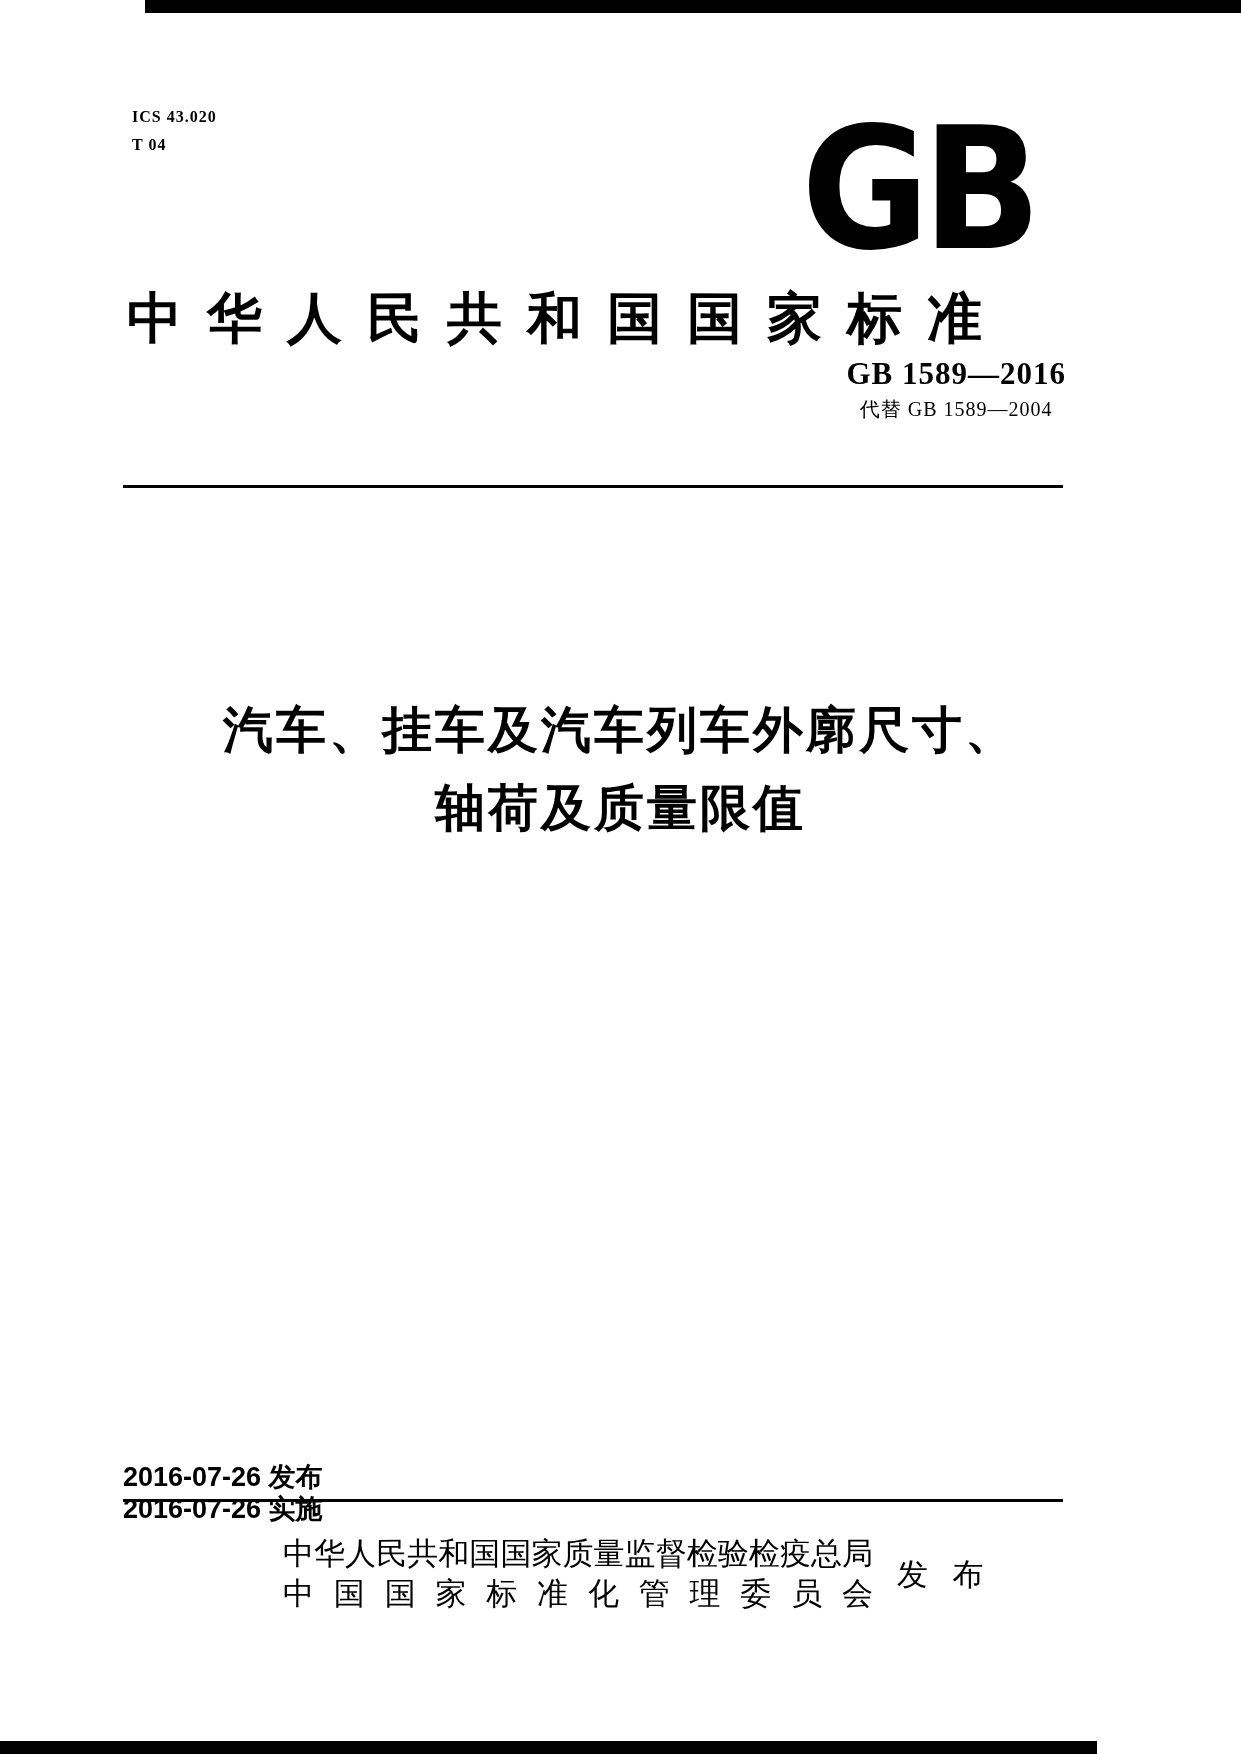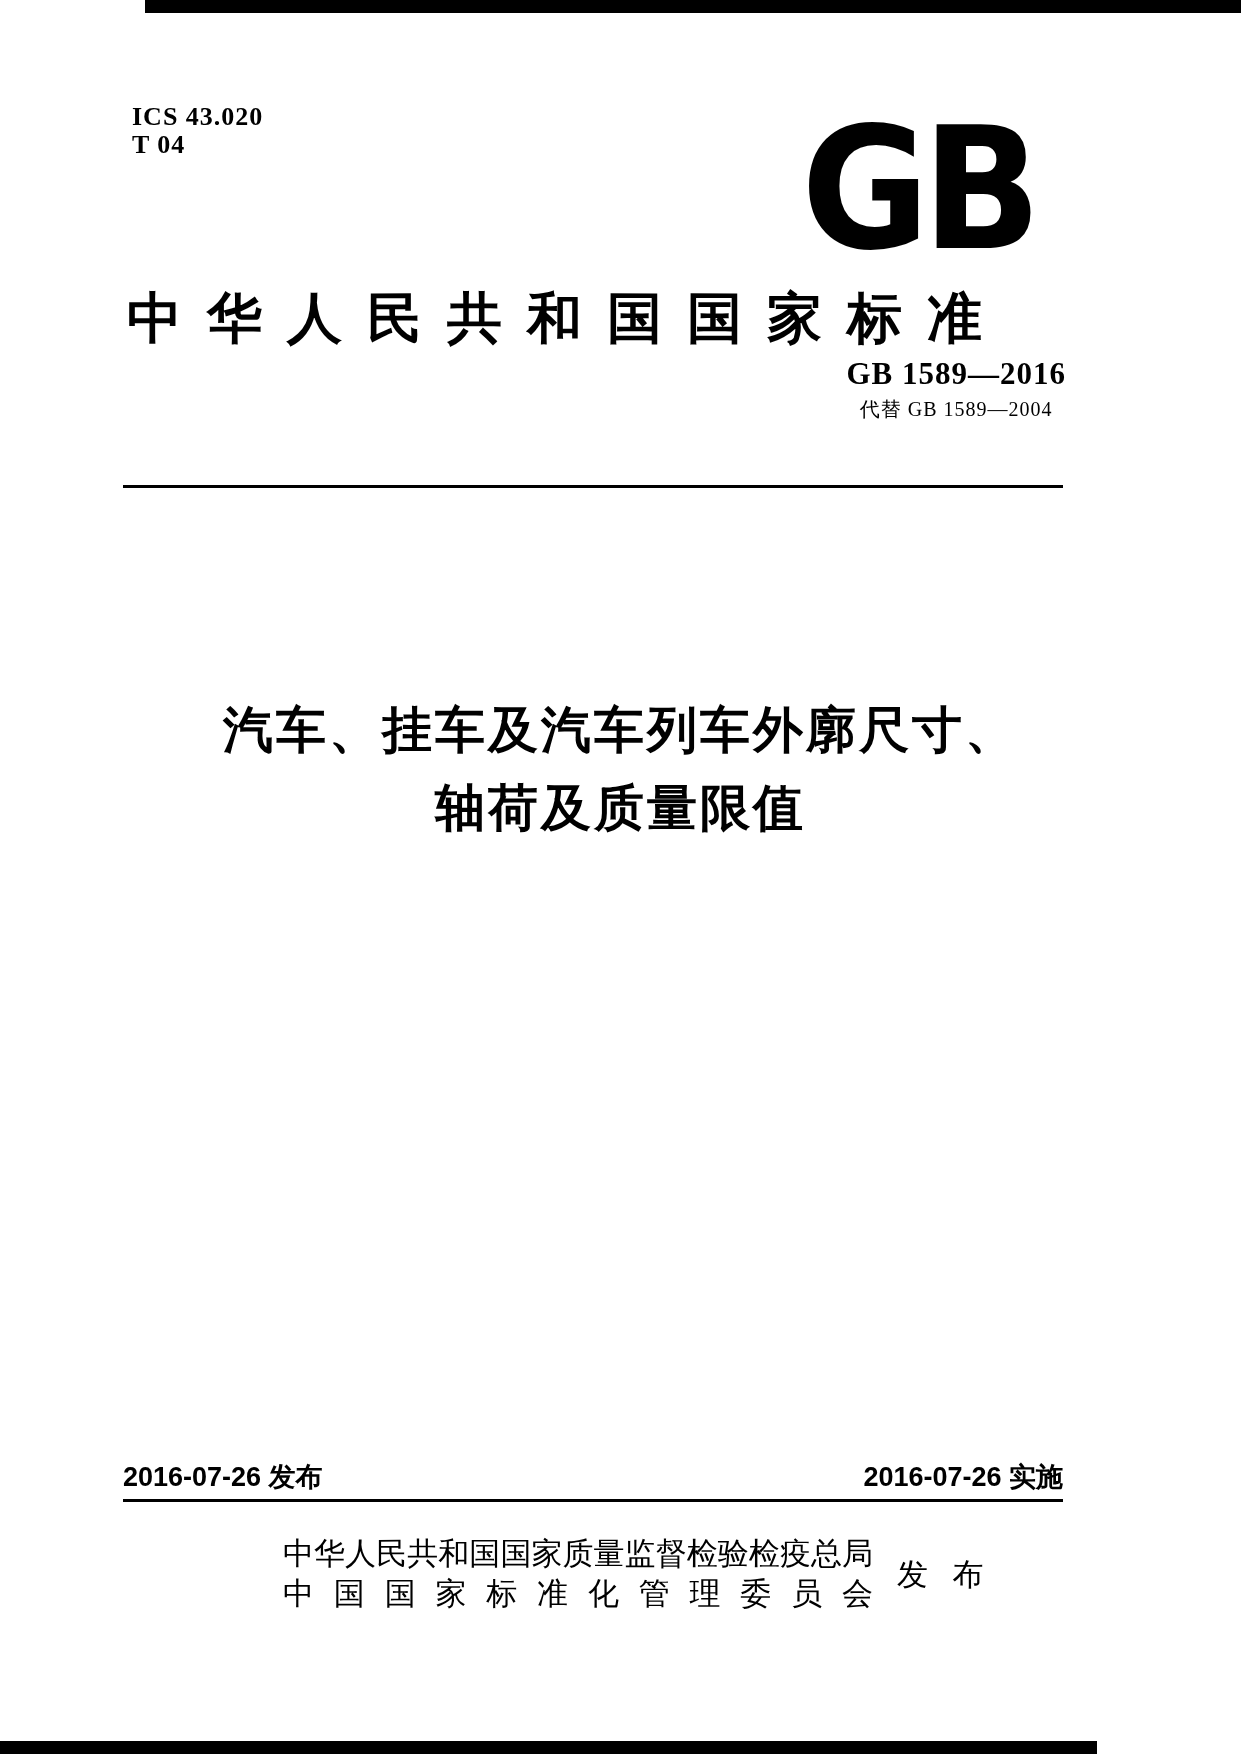"ICS 43.020" .ics-block { font-size: 26px -> 16px }
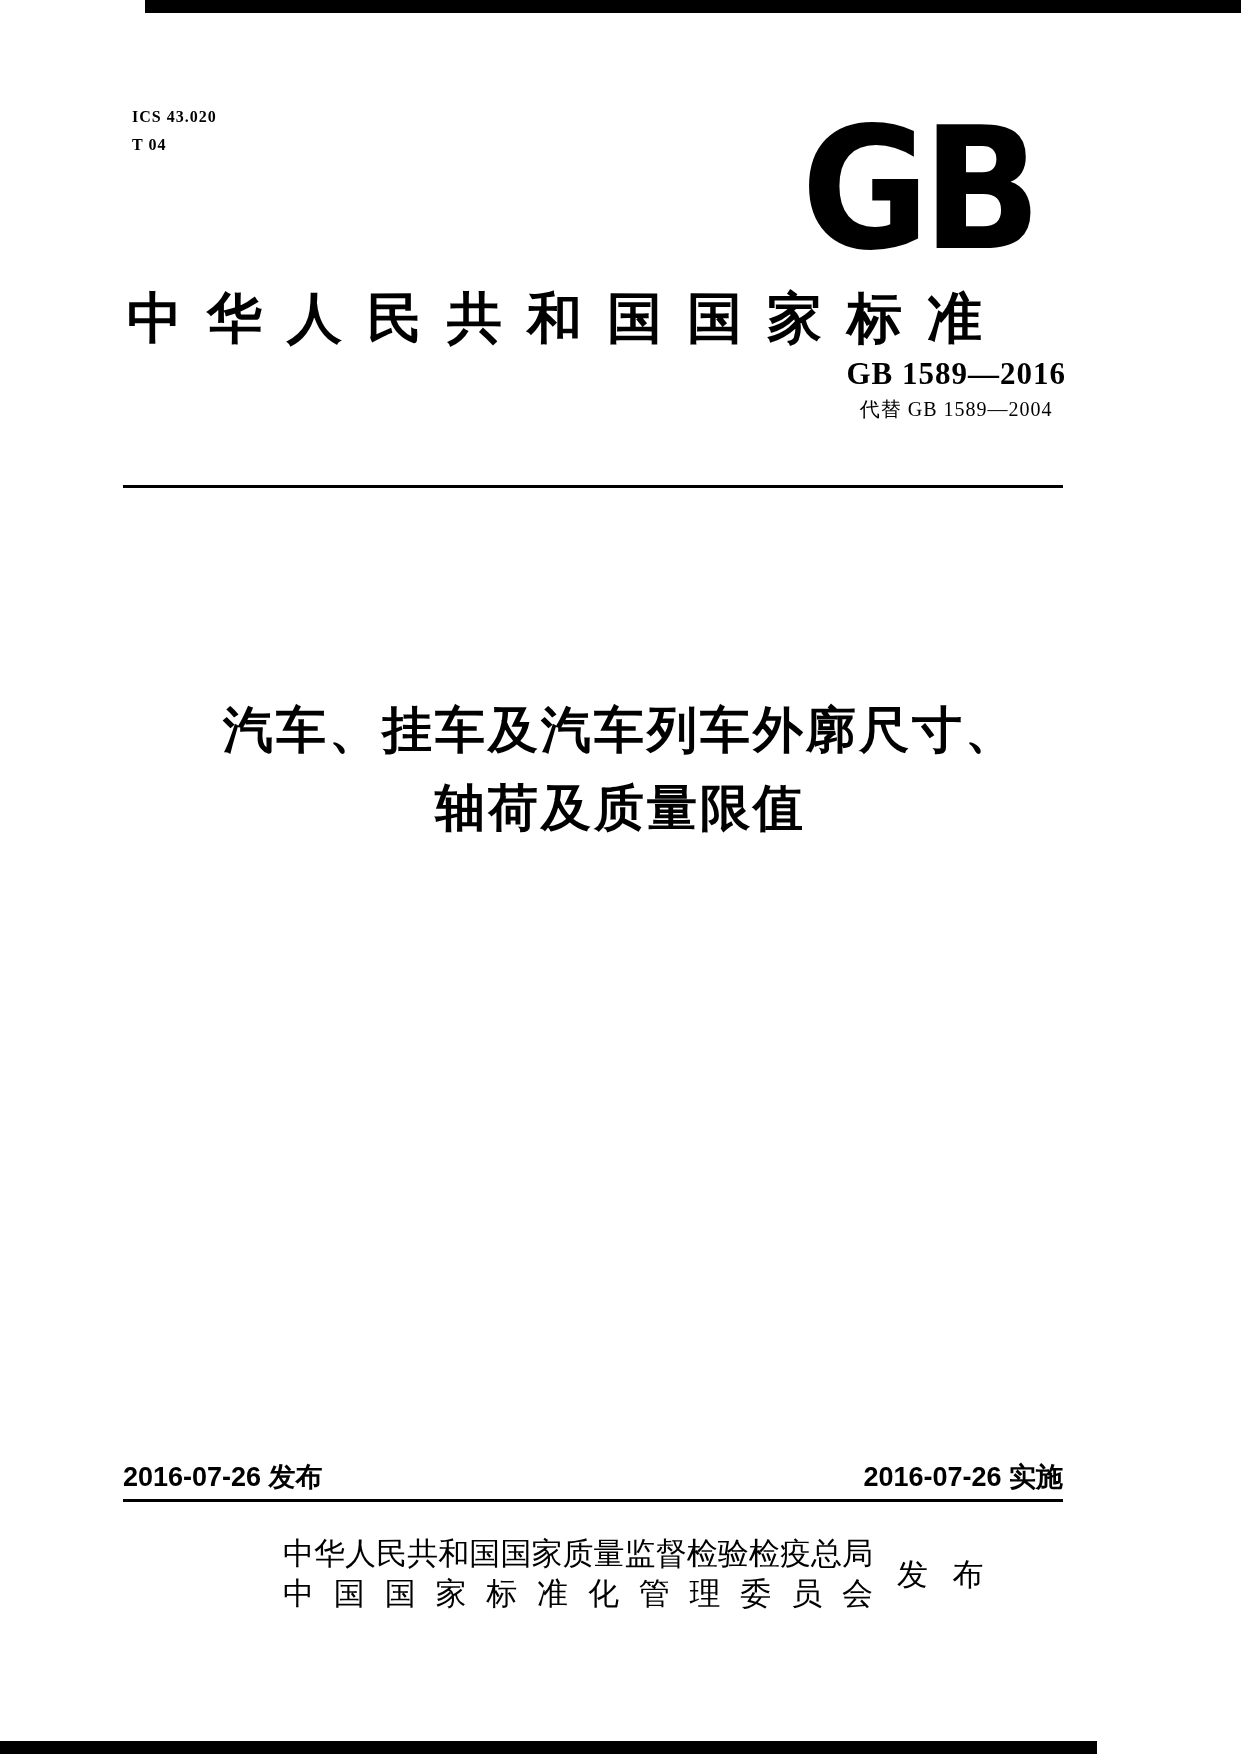"2016-07-26 发布" .dates-row { flex-direction: none -> column }
